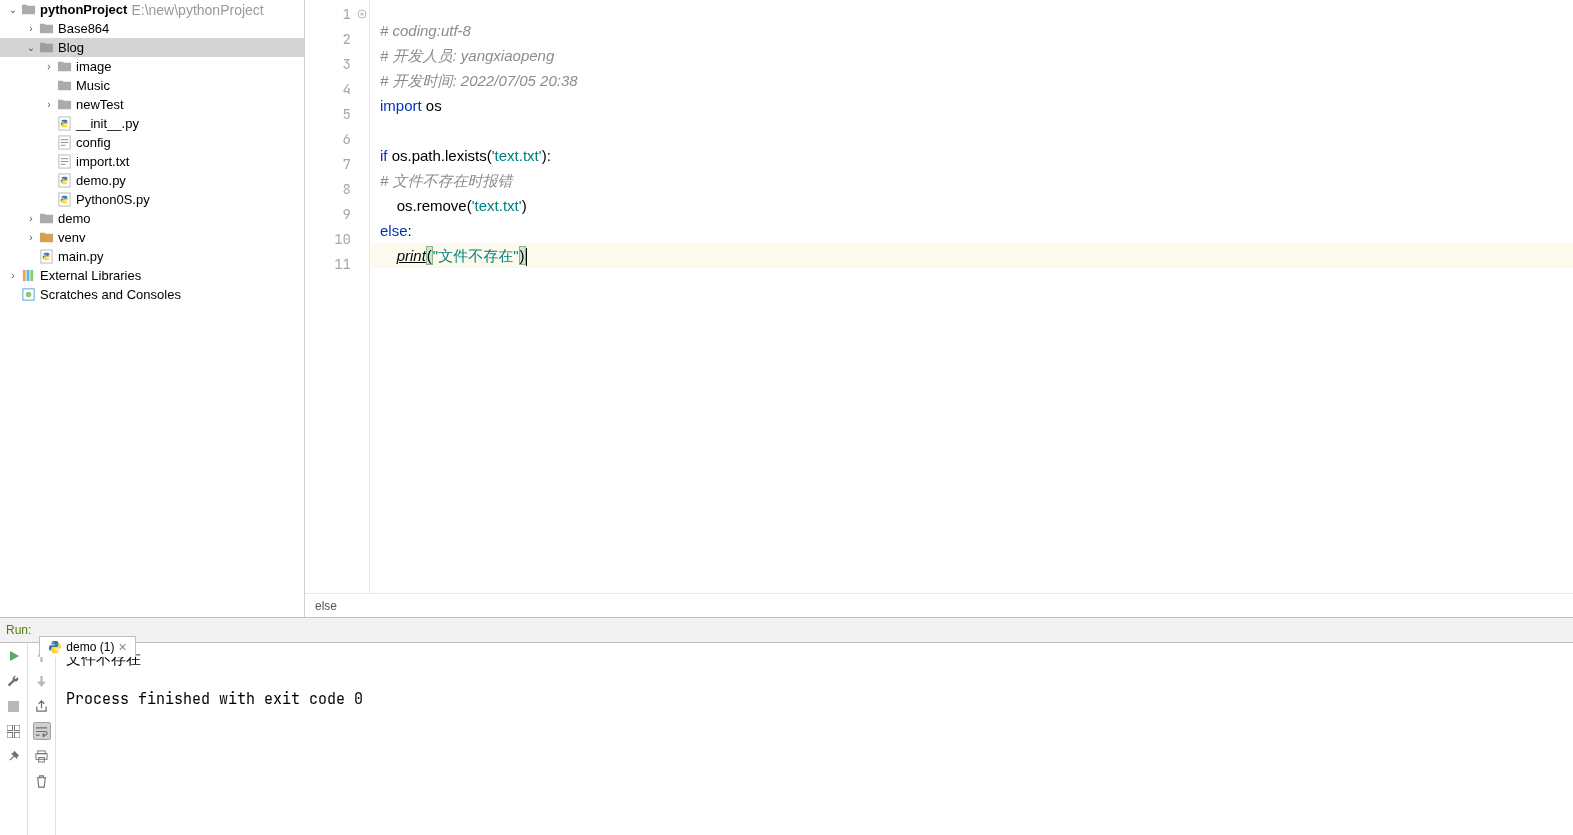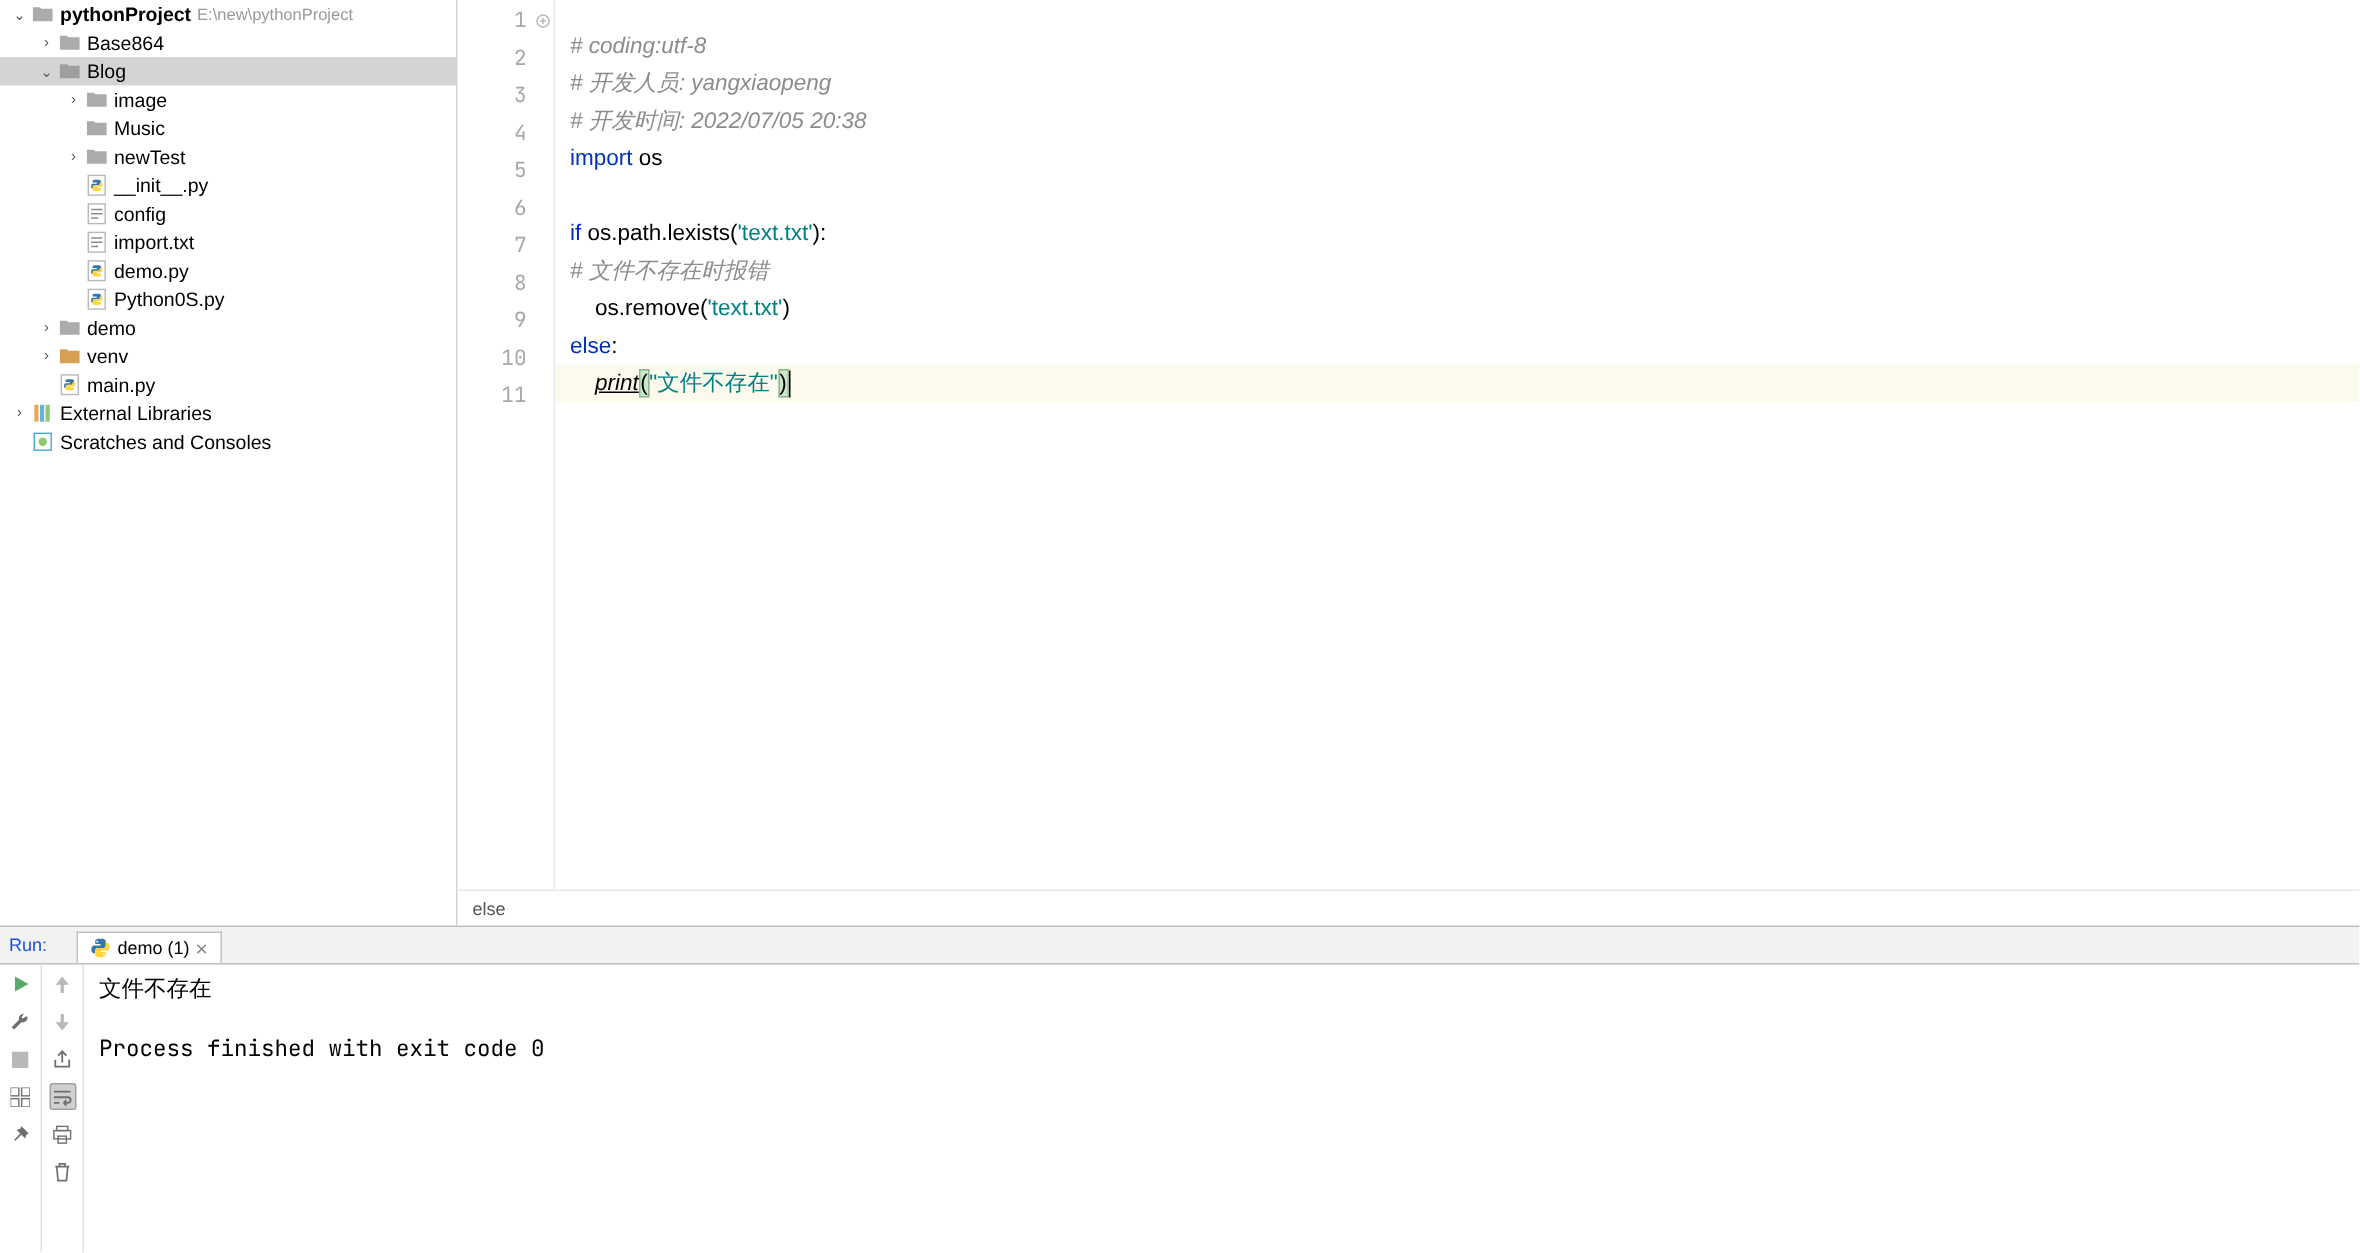"E:\new\pythonProject" .tree-path { font-size: 11px -> 14px }
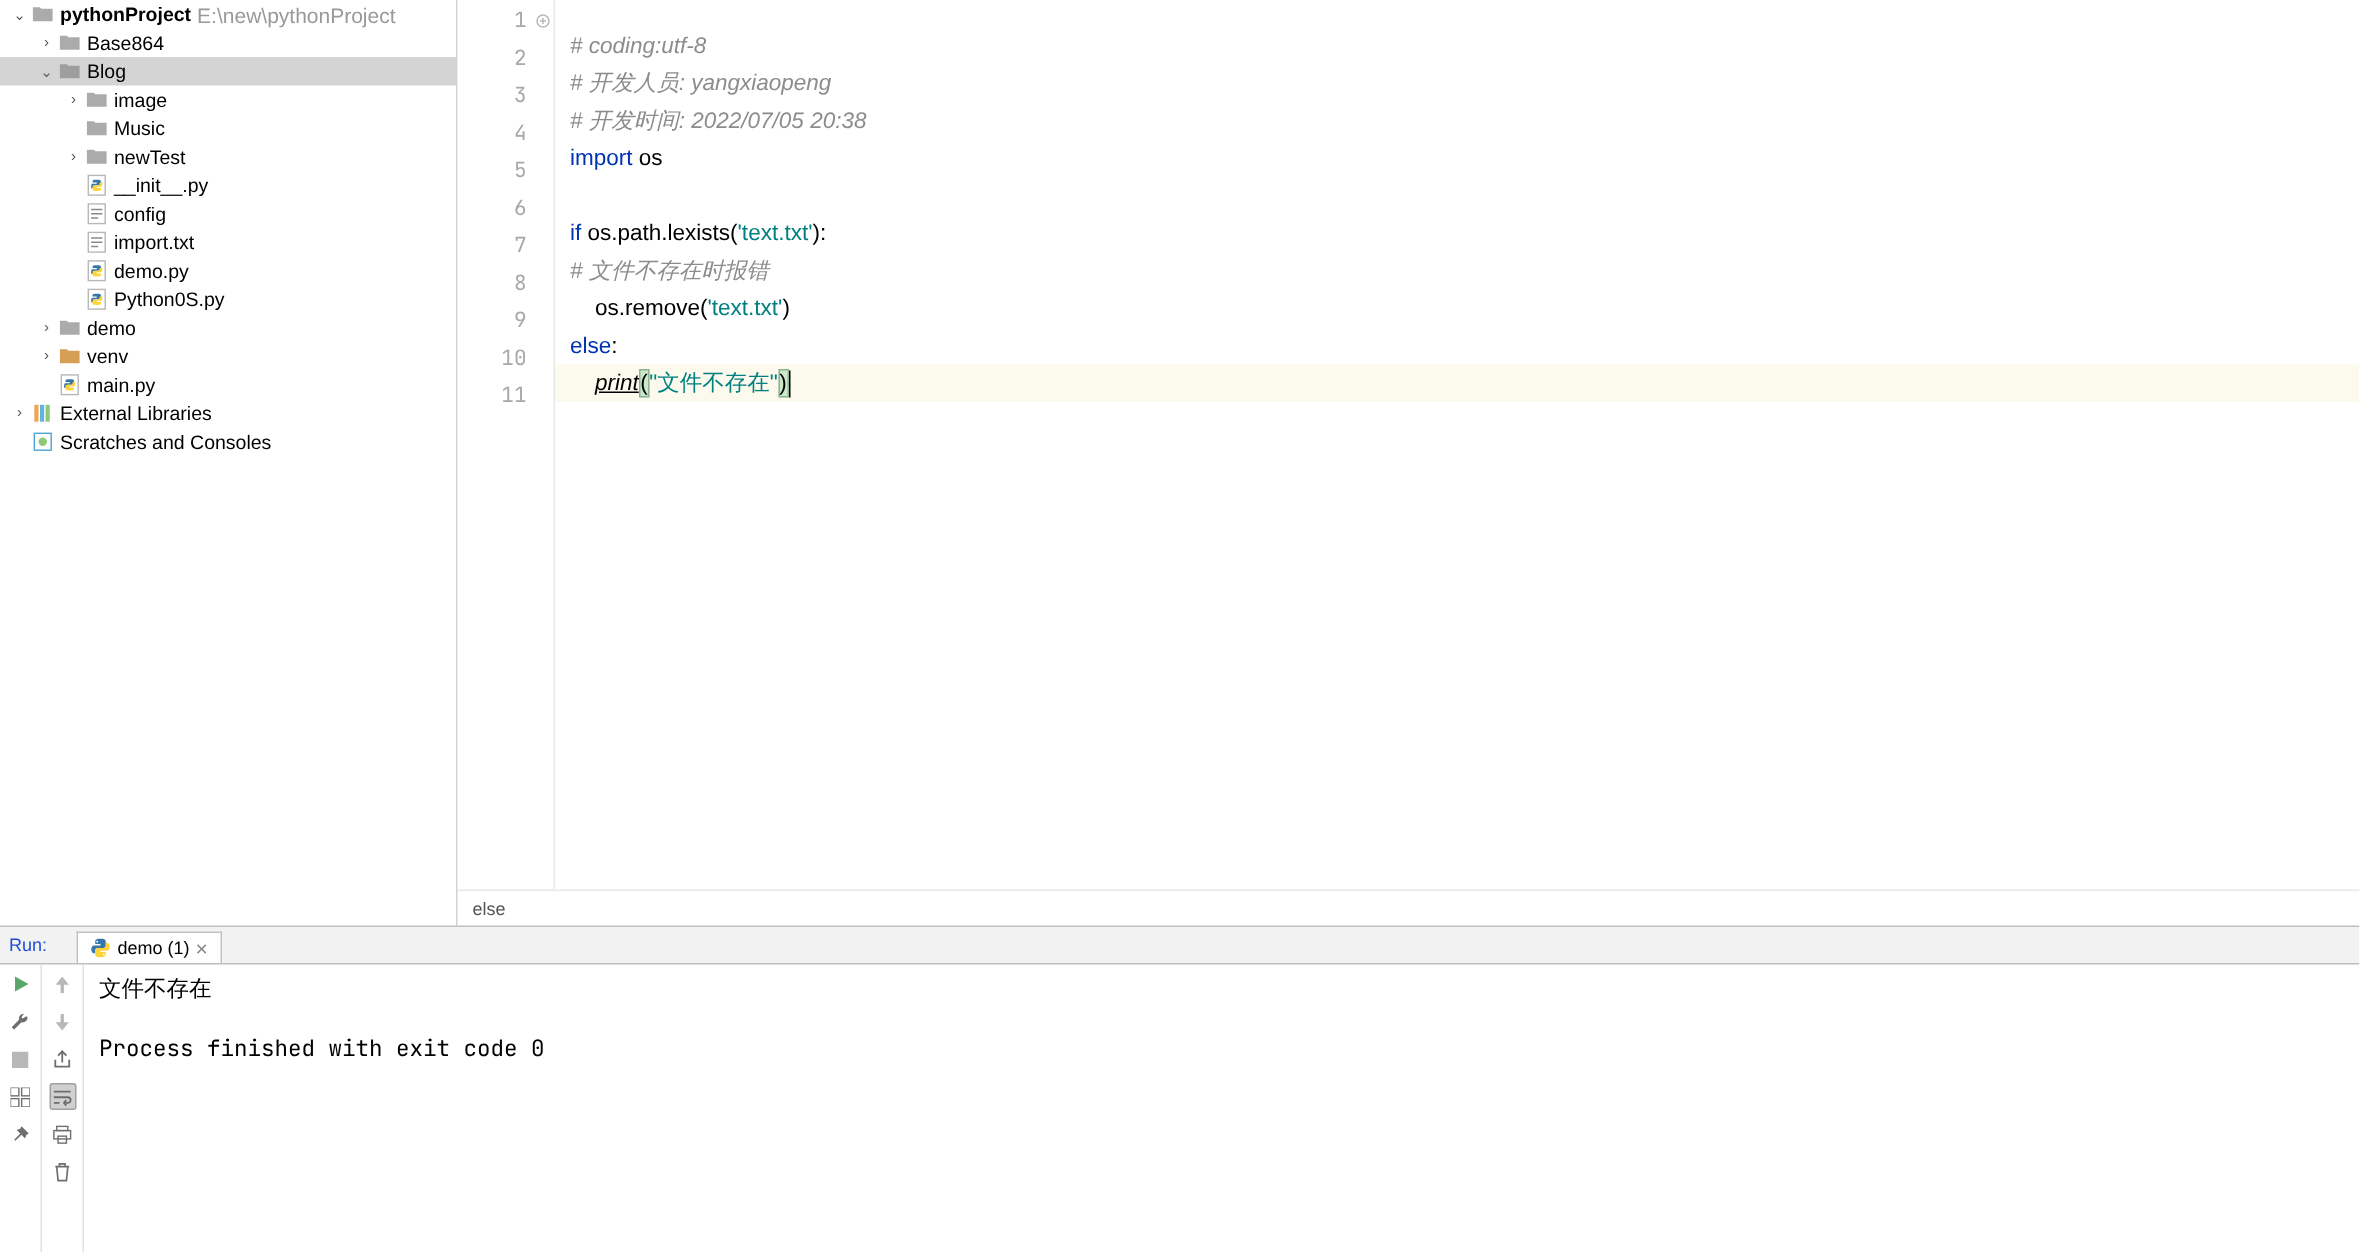"Run:" .run-tabs-label { color: #1d4ed8 -> #4d7c0f; margin-right: 20px -> 8px }
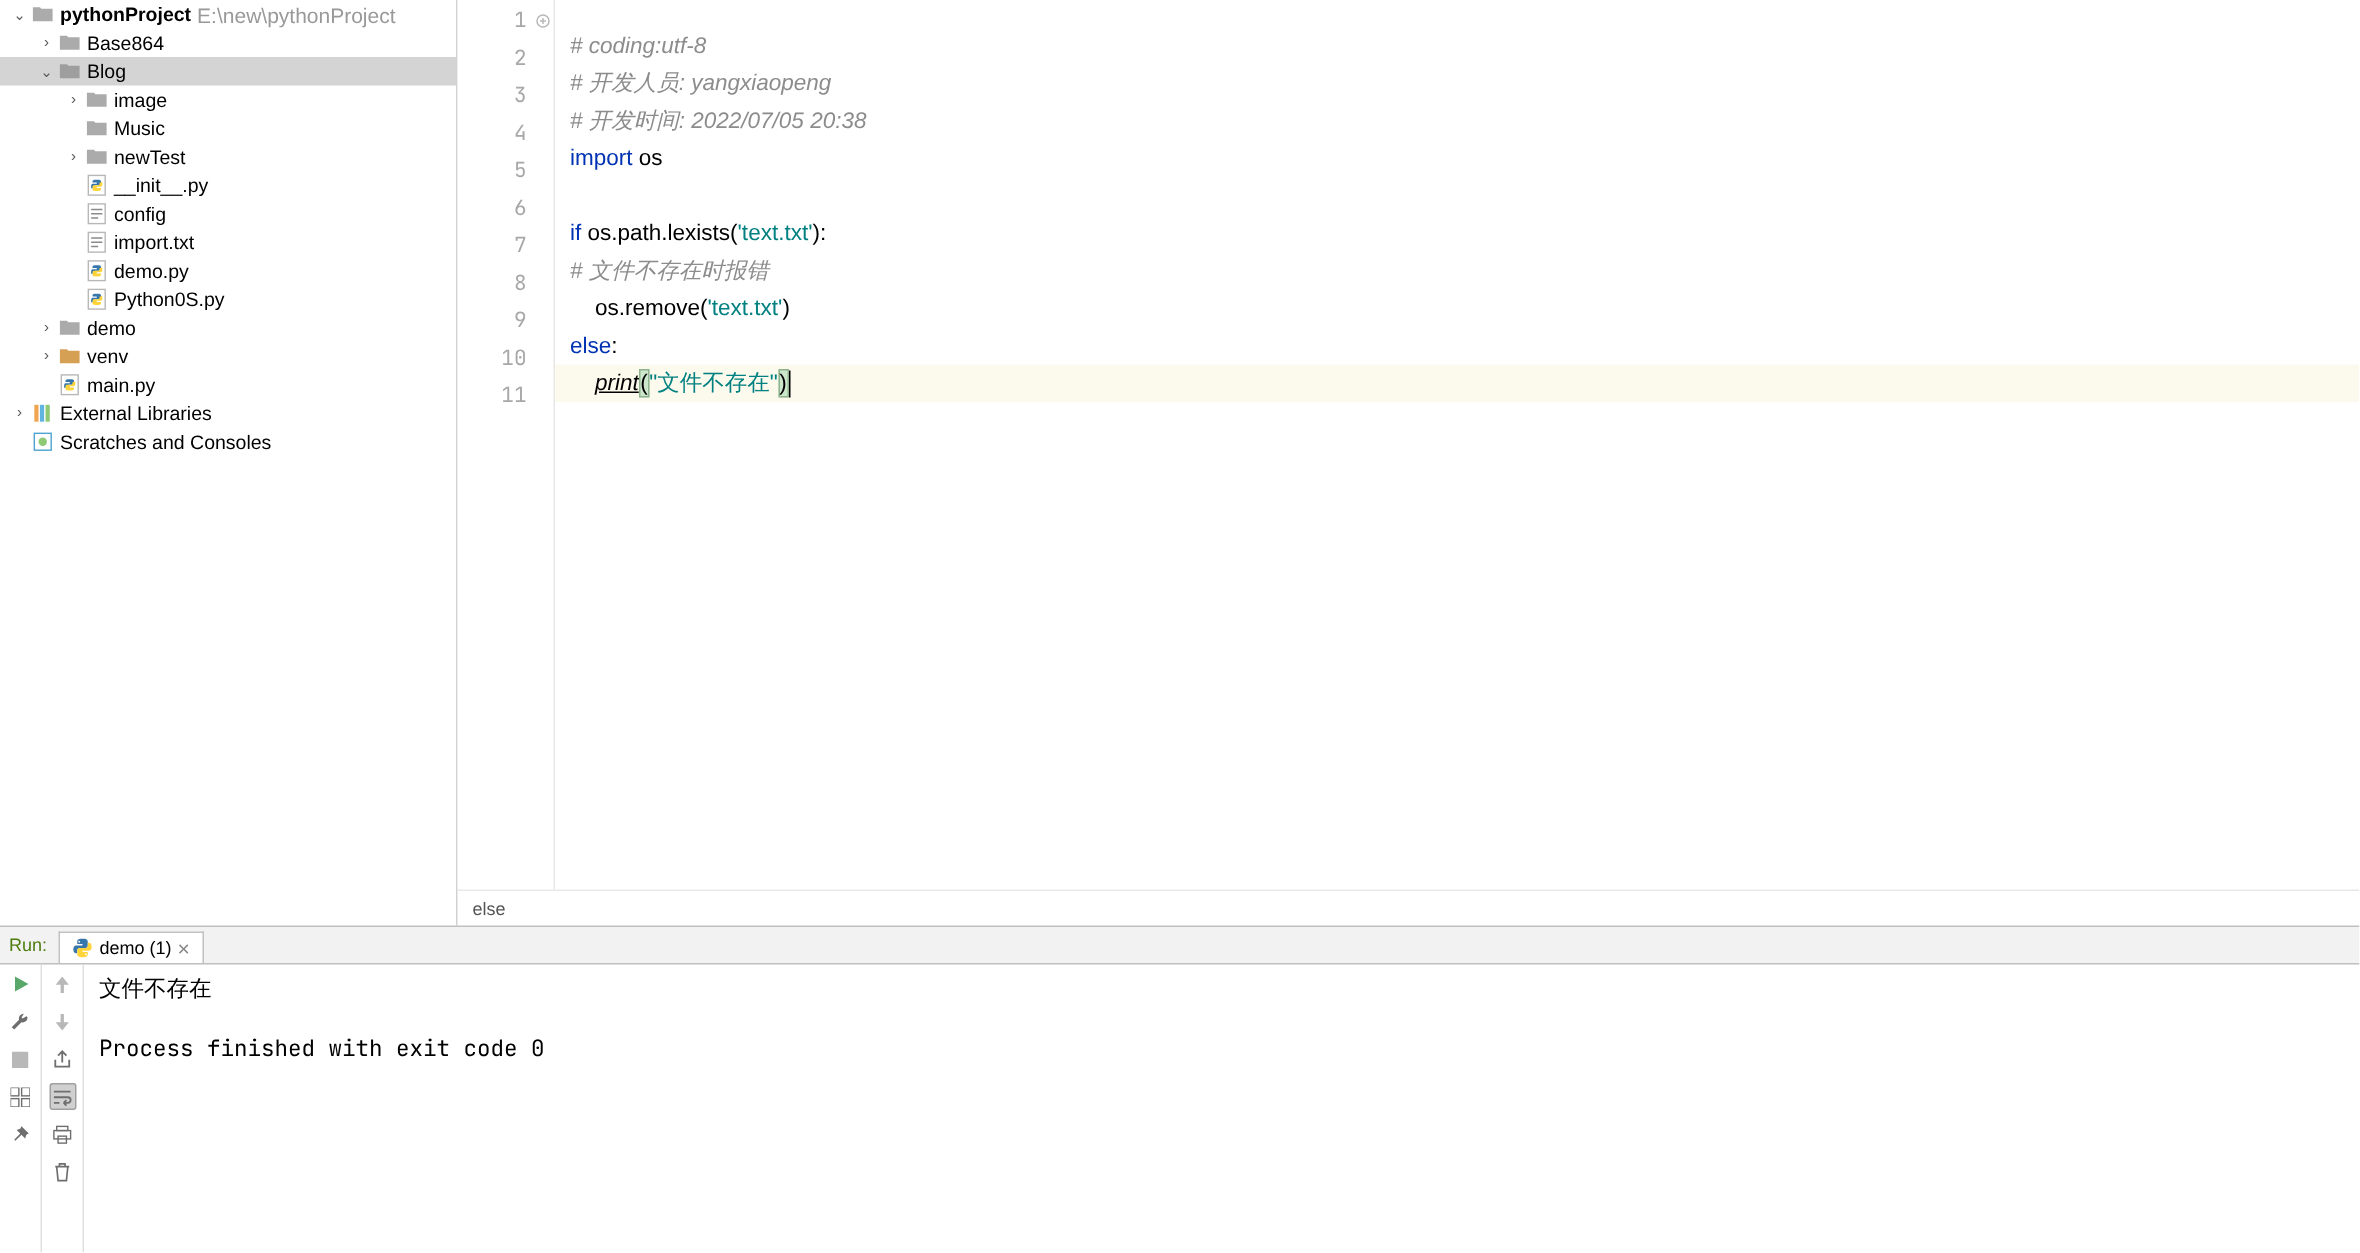"demo (1)" .run-tab { top: 1px -> 16px }
